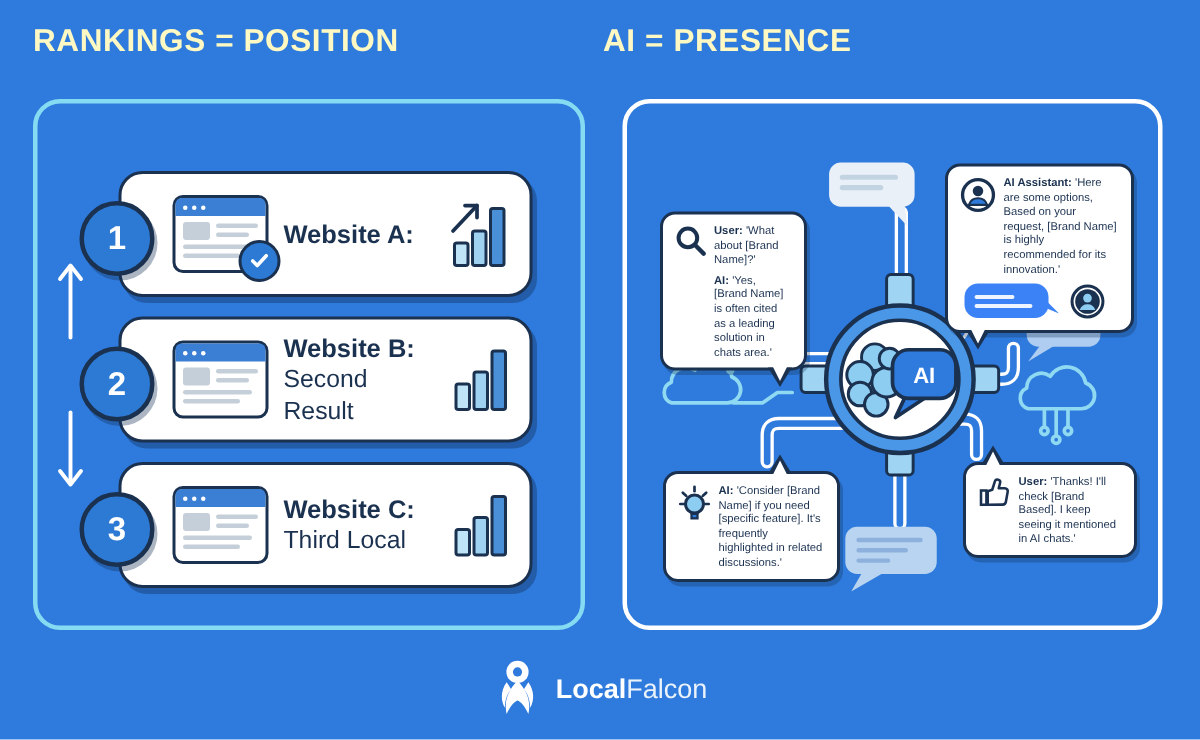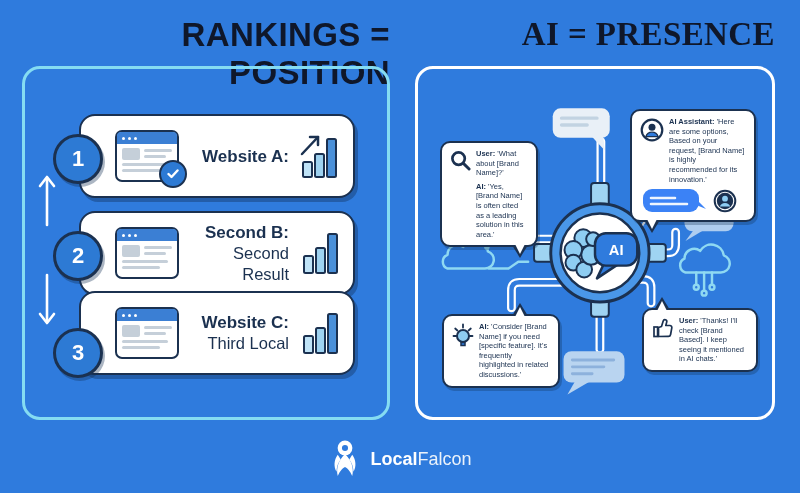"RANKINGS = POSITION" .title { color: #0f172a -> #fef9c3; font-size: 33px -> 21px; text-align: right -> left }
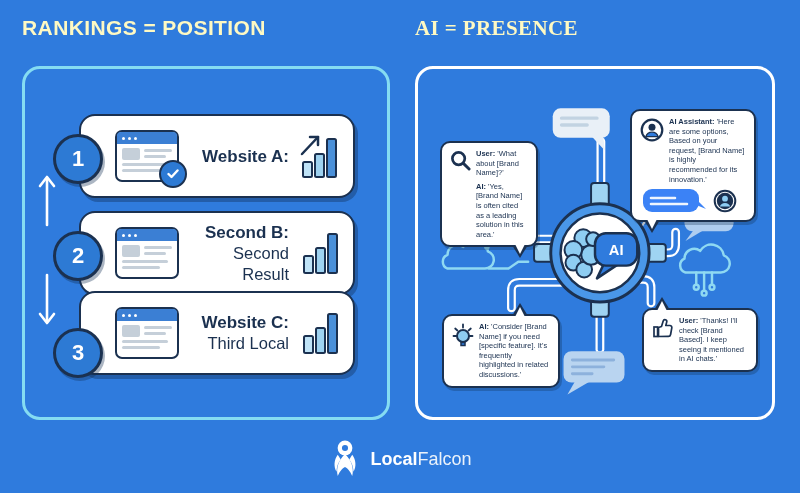"AI = PRESENCE" .title.right { font-family: Liberation Serif, serif -> none; left: 415px -> 402px }
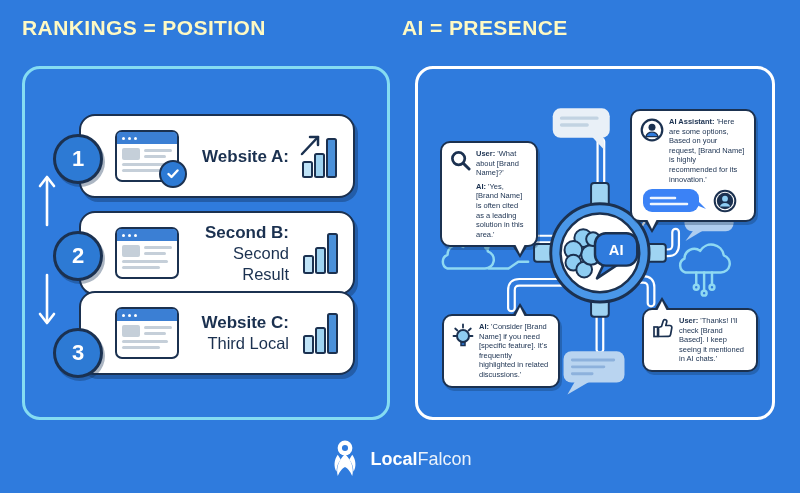"Website A:" .card { text-align: right -> none }
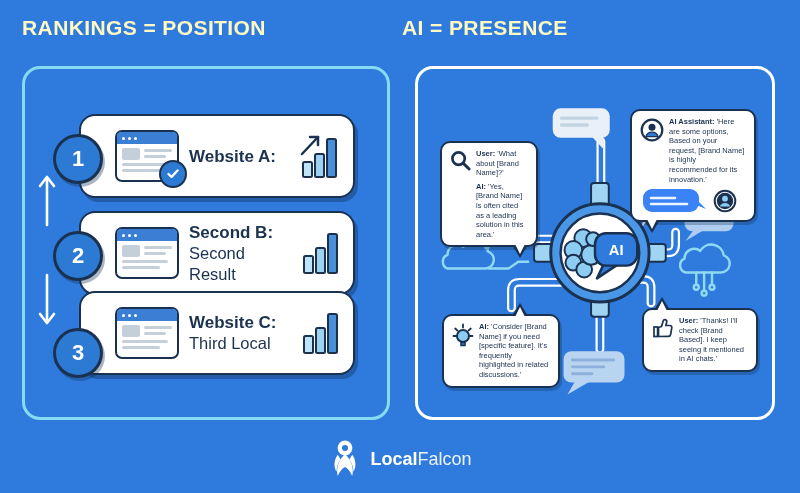"'Yes, [Brand Name] is often" span { text: this -> chats }
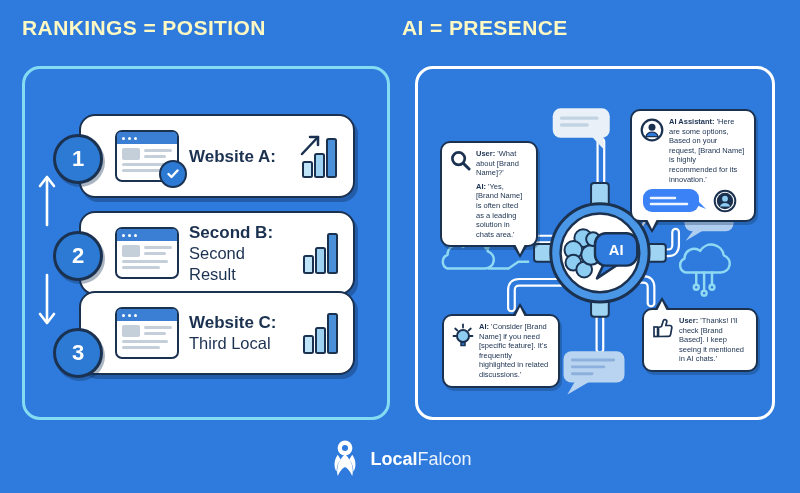"Second B:" div.cname { text: Second -> Website }
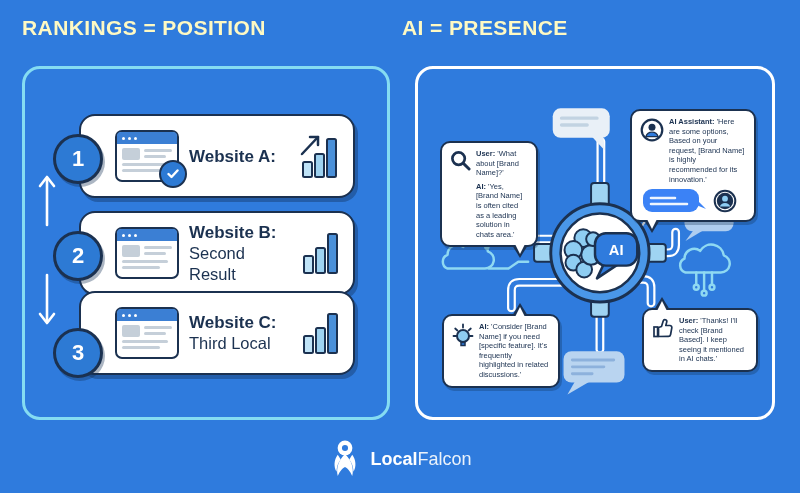"Website C:" div.card { top: 222px -> 239px }
